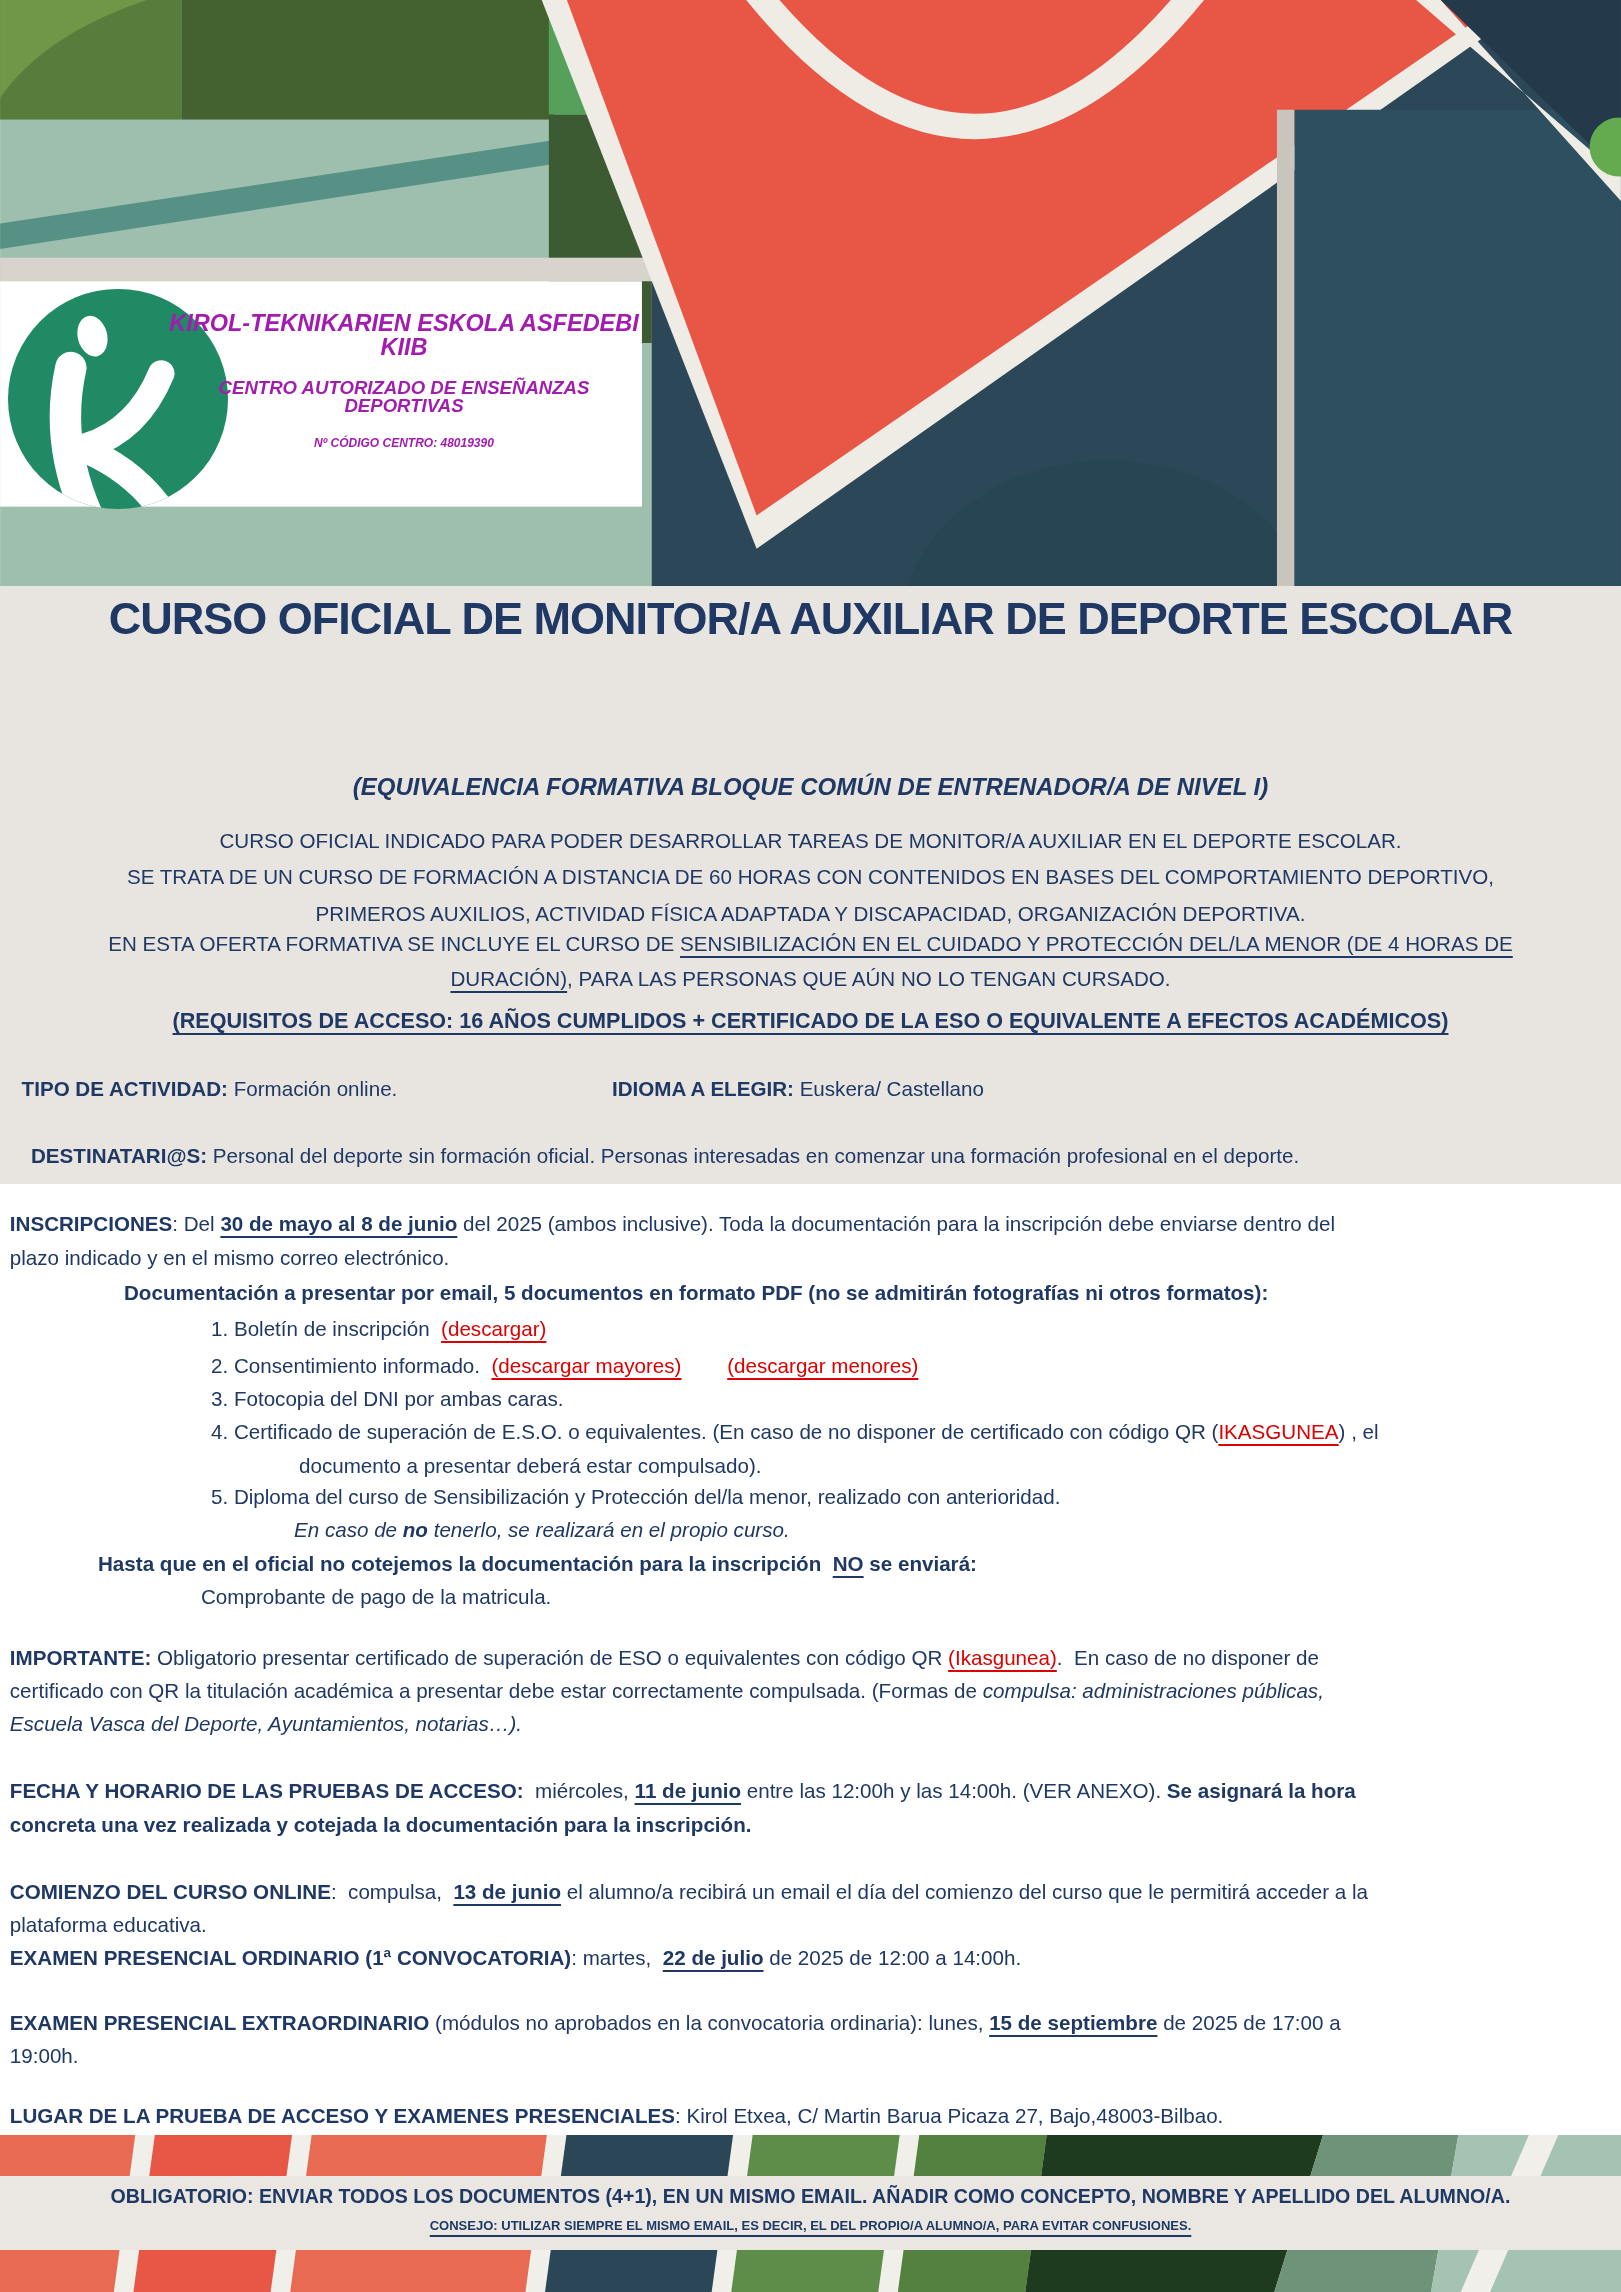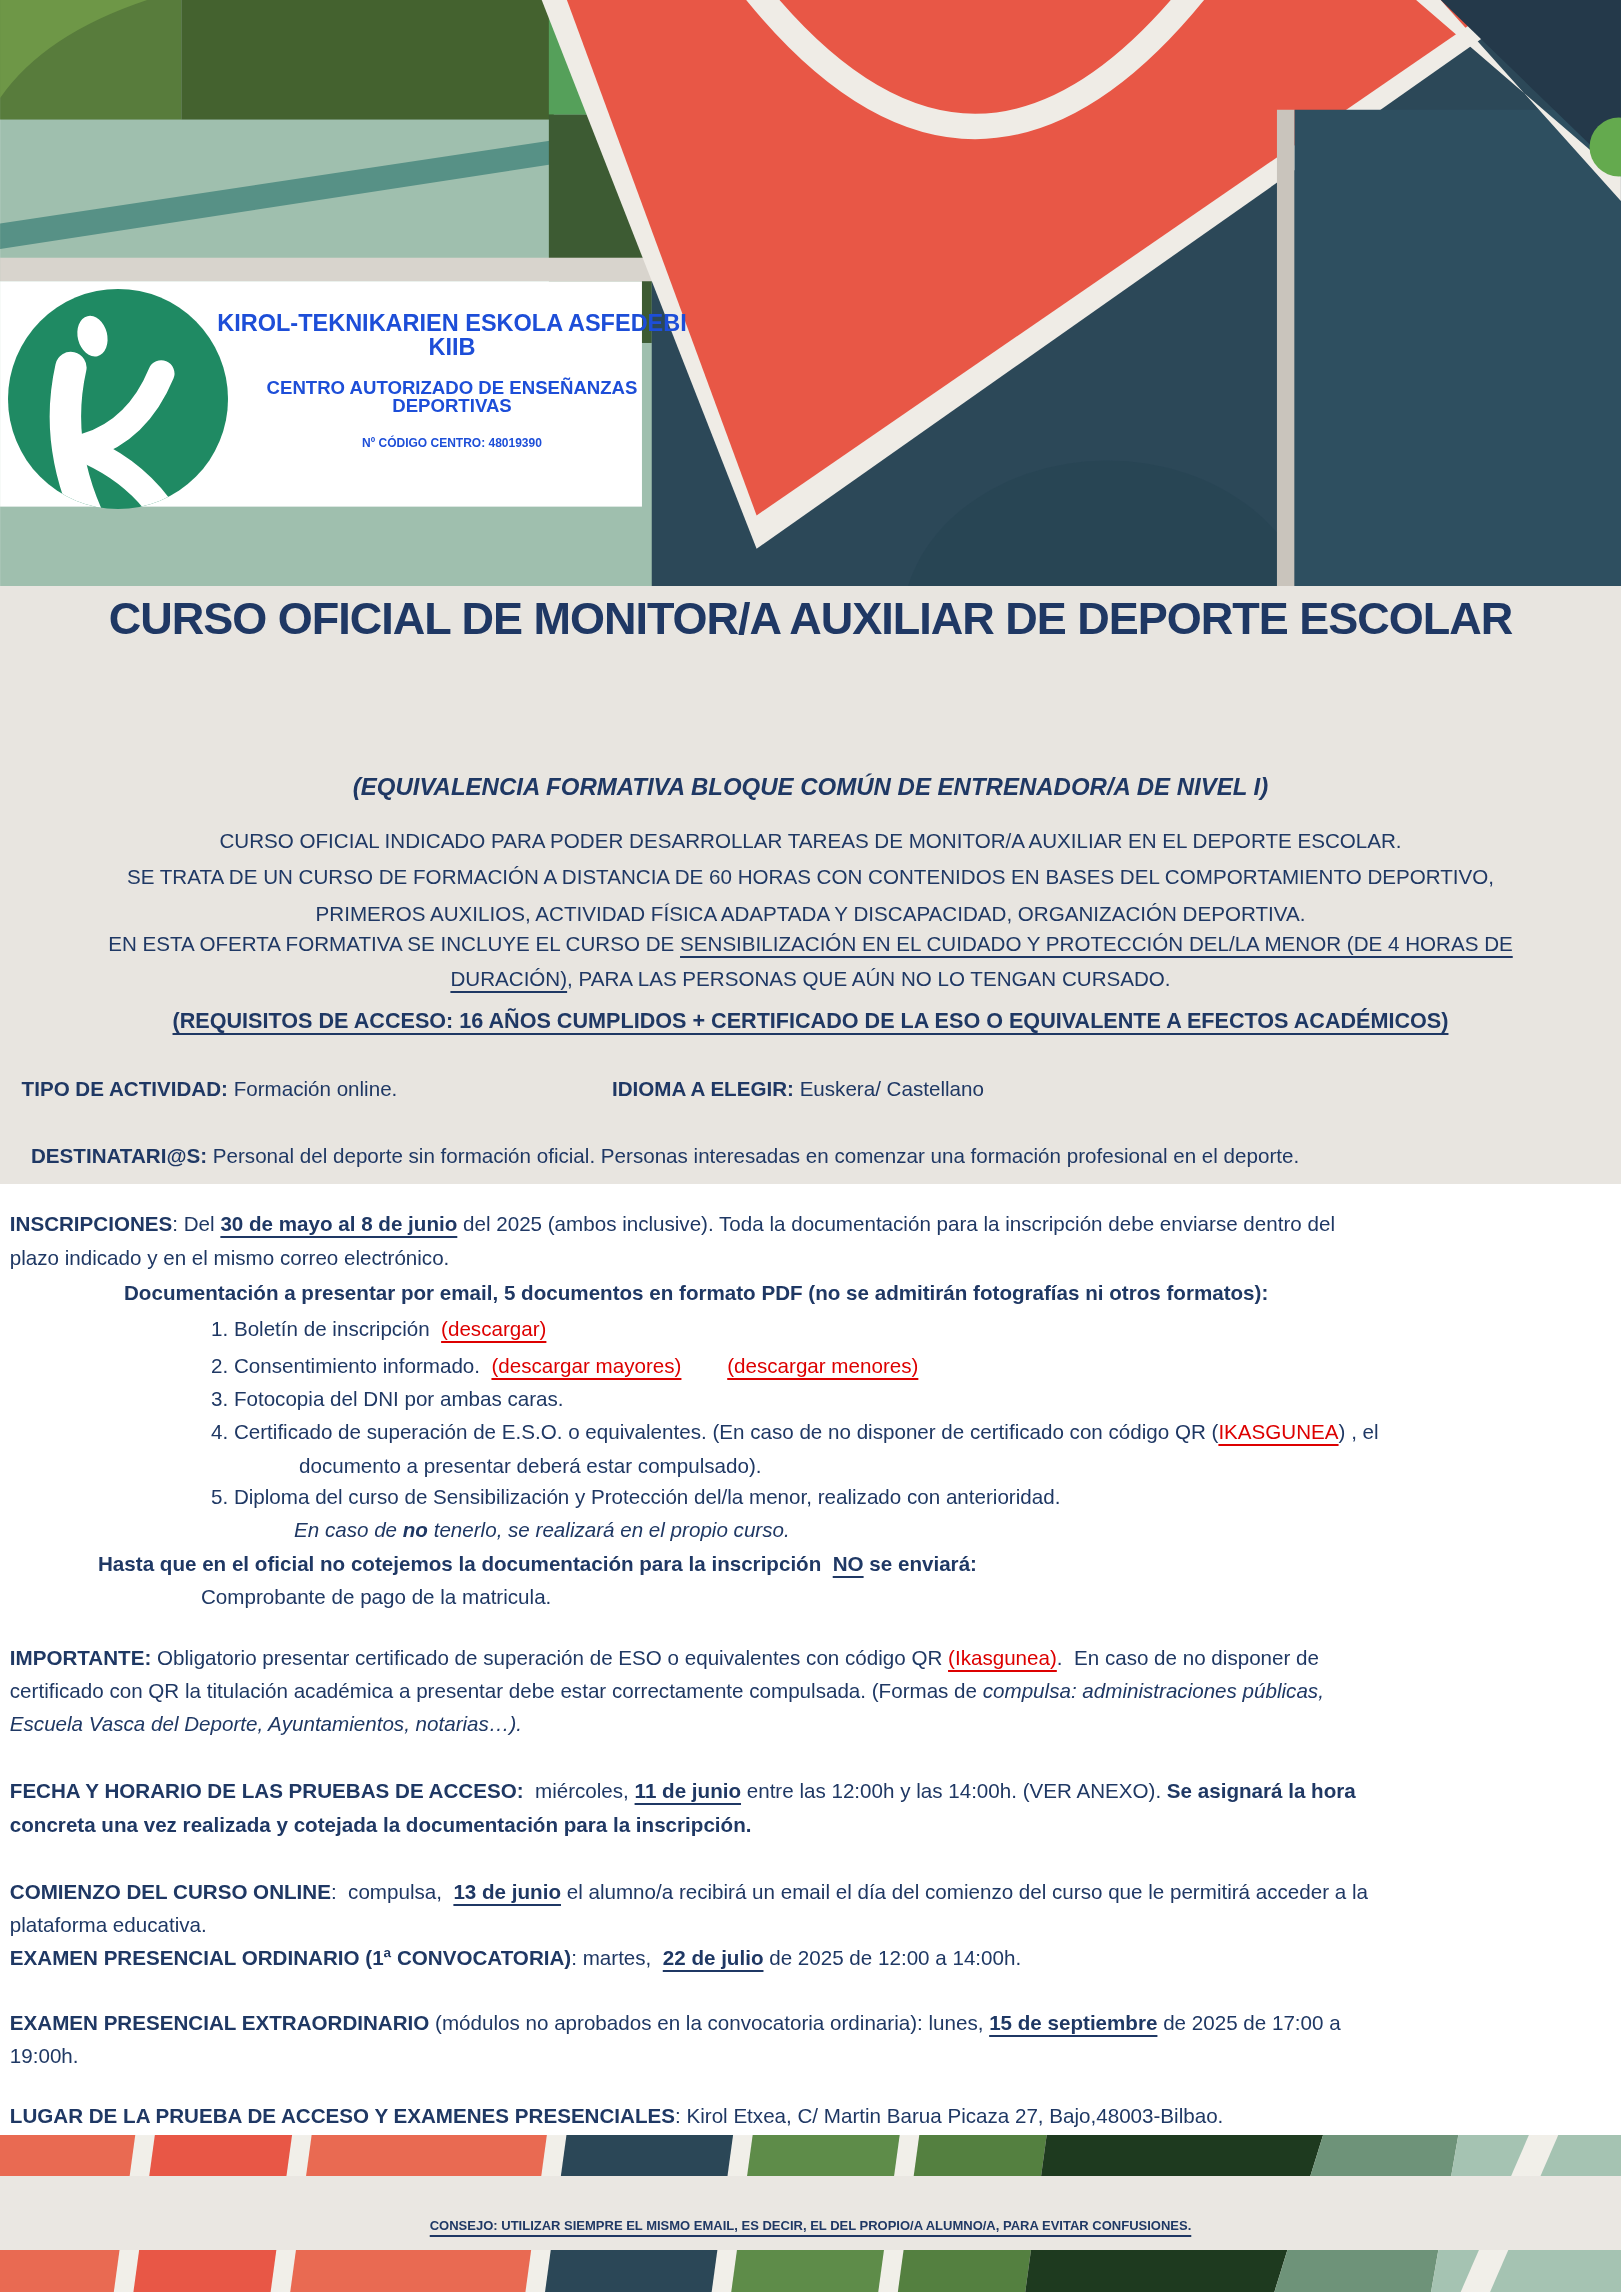"KIROL-TEKNIKARIEN ESKOLA ASFEDEBI KIIB" .logo-text { color: #1d4ed8 -> #a21caf; font-style: none -> italic; margin-left: 48px -> none }
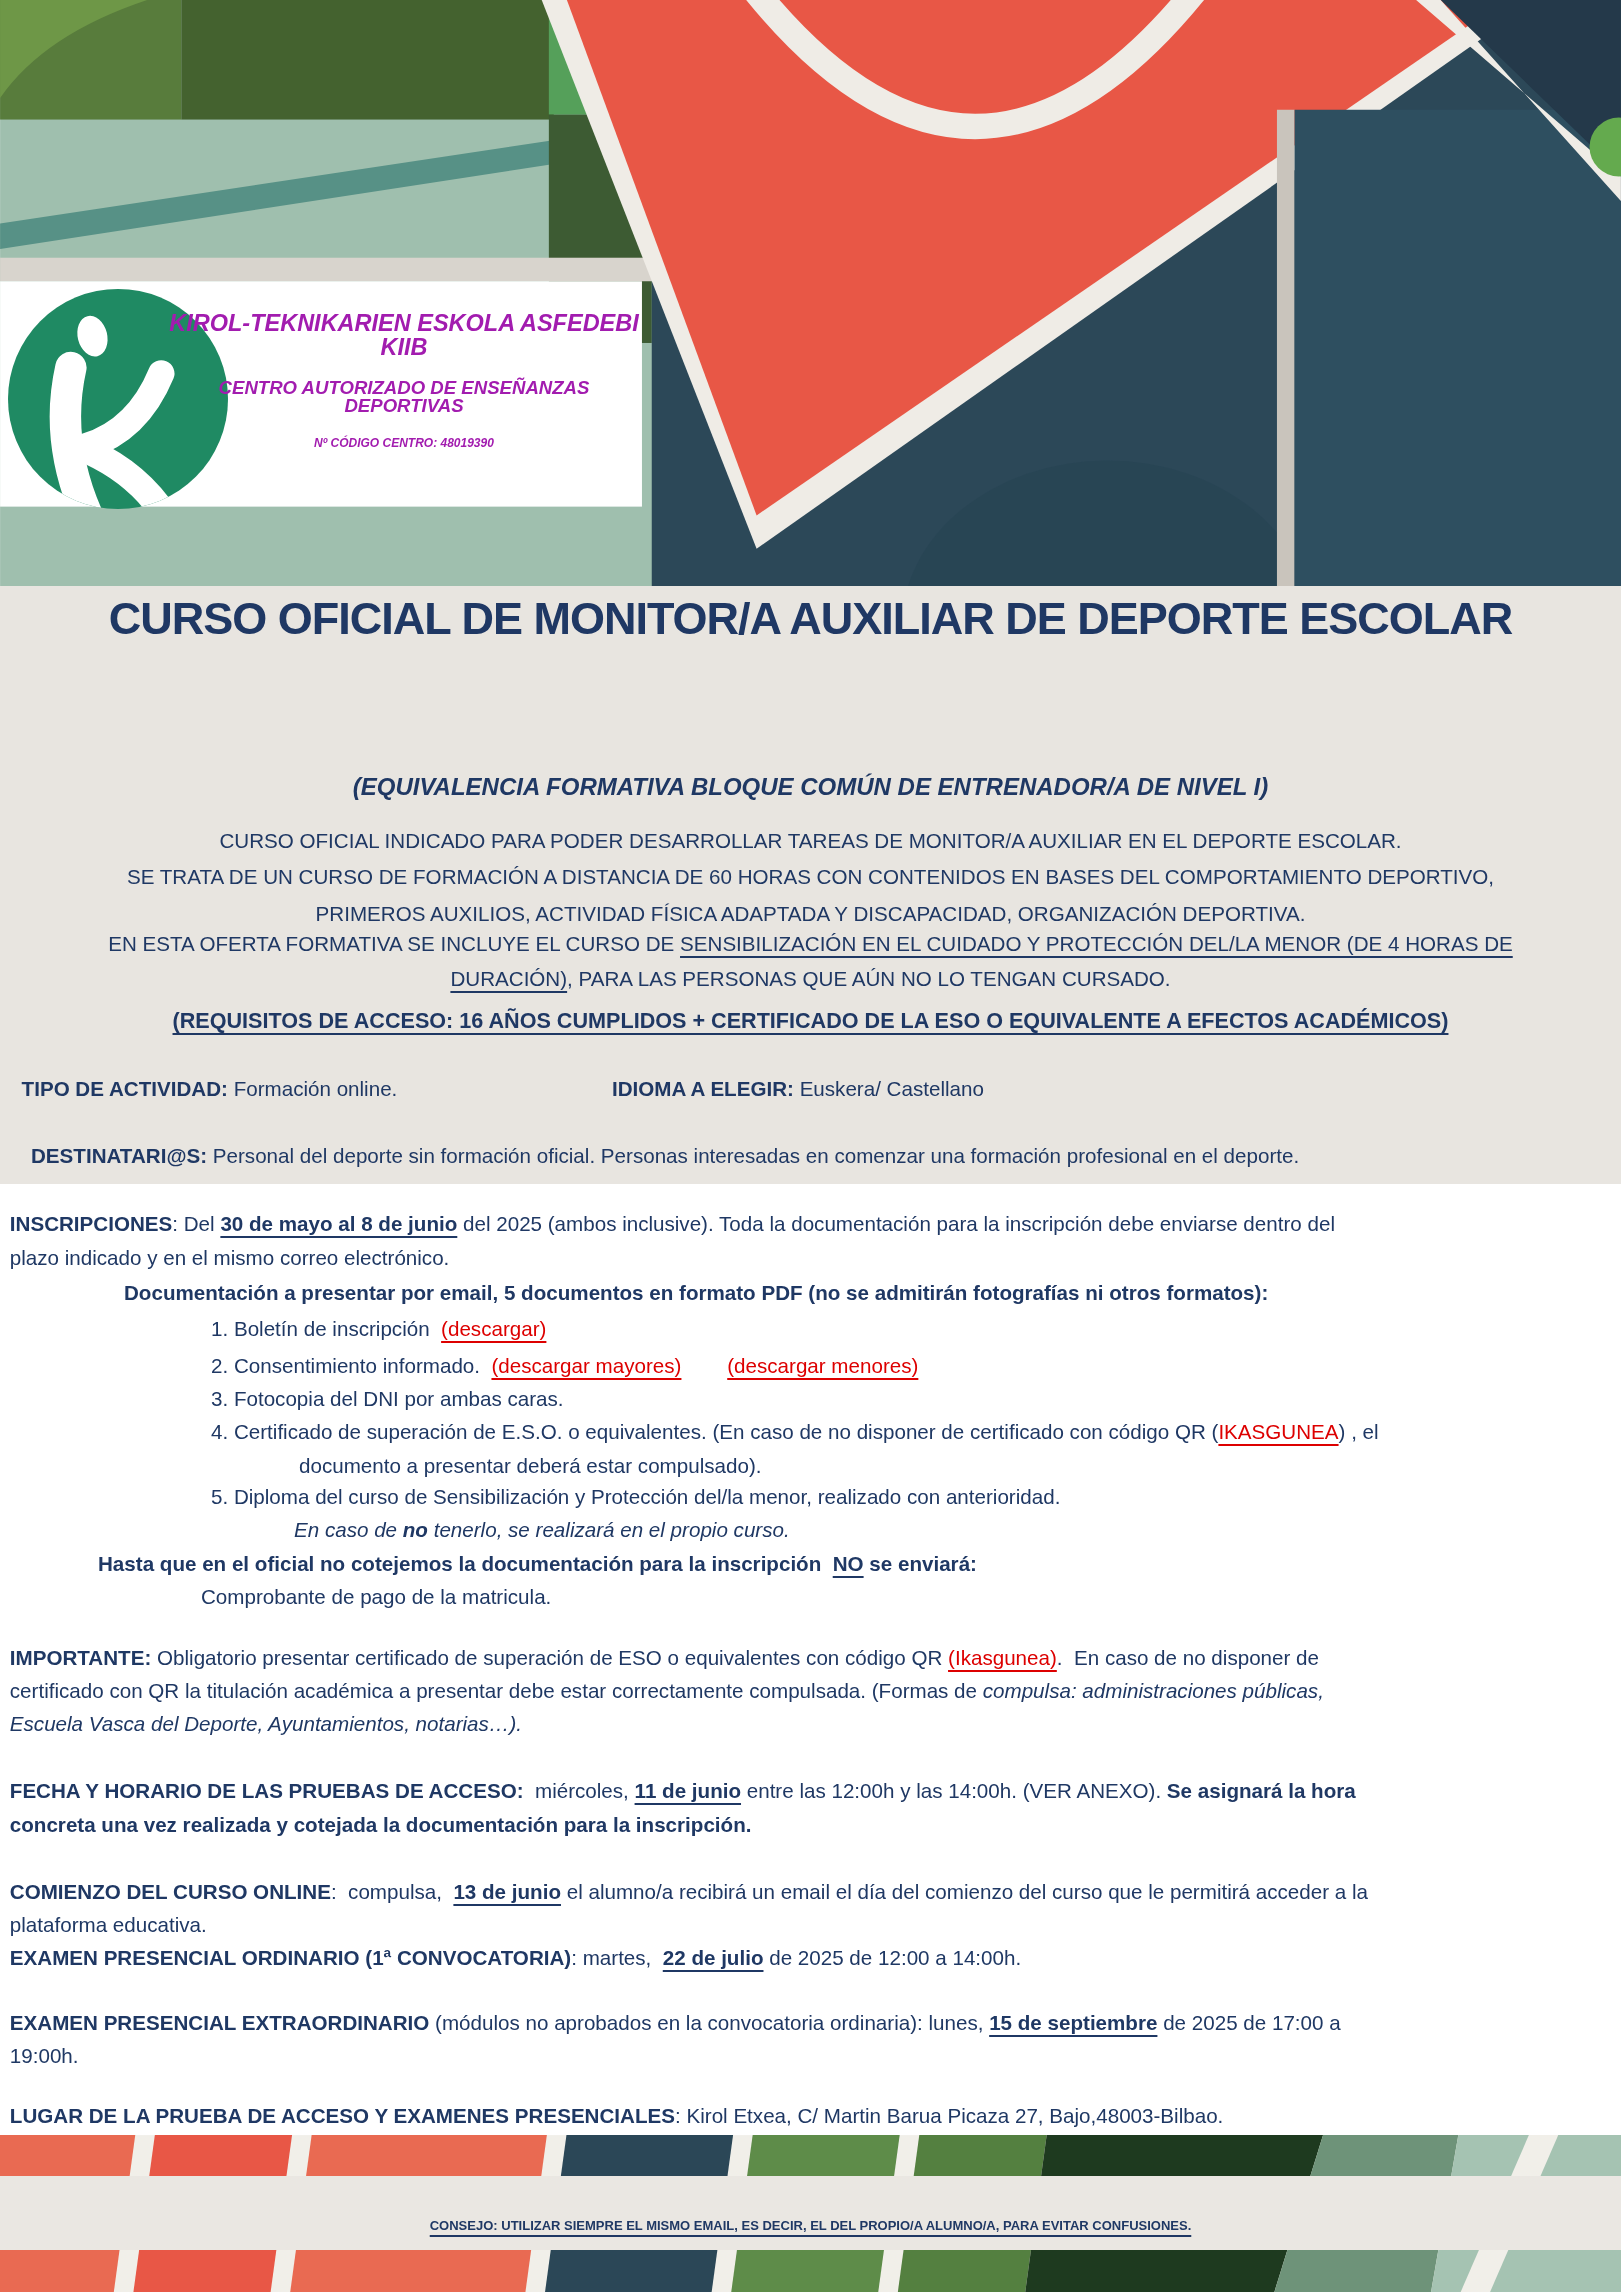"OBLIGATORIO: ENVIAR TODOS LOS DOCUMENTOS" div.line { html: none -> <div><span>OBLIGATORIO: ENVIAR TODOS LOS DOCUMENTOS (4+1), EN UN MISMO EMAIL. AÑADIR COMO CONCEPTO, NOMBRE Y APELLIDO DEL ALUMNO/A.</span></div> }
